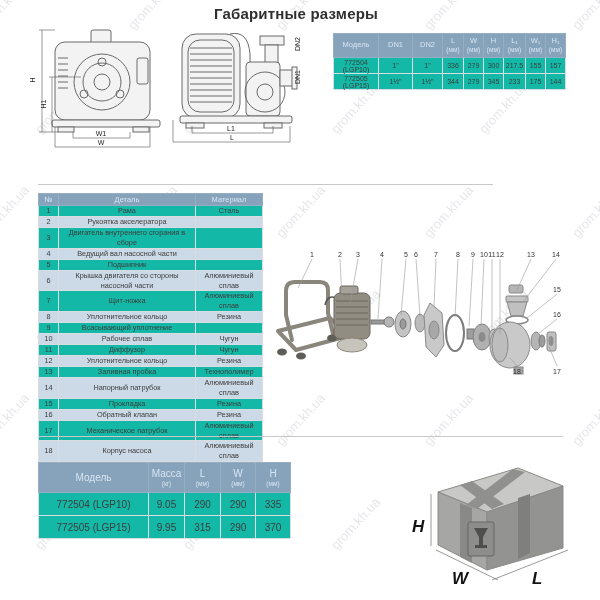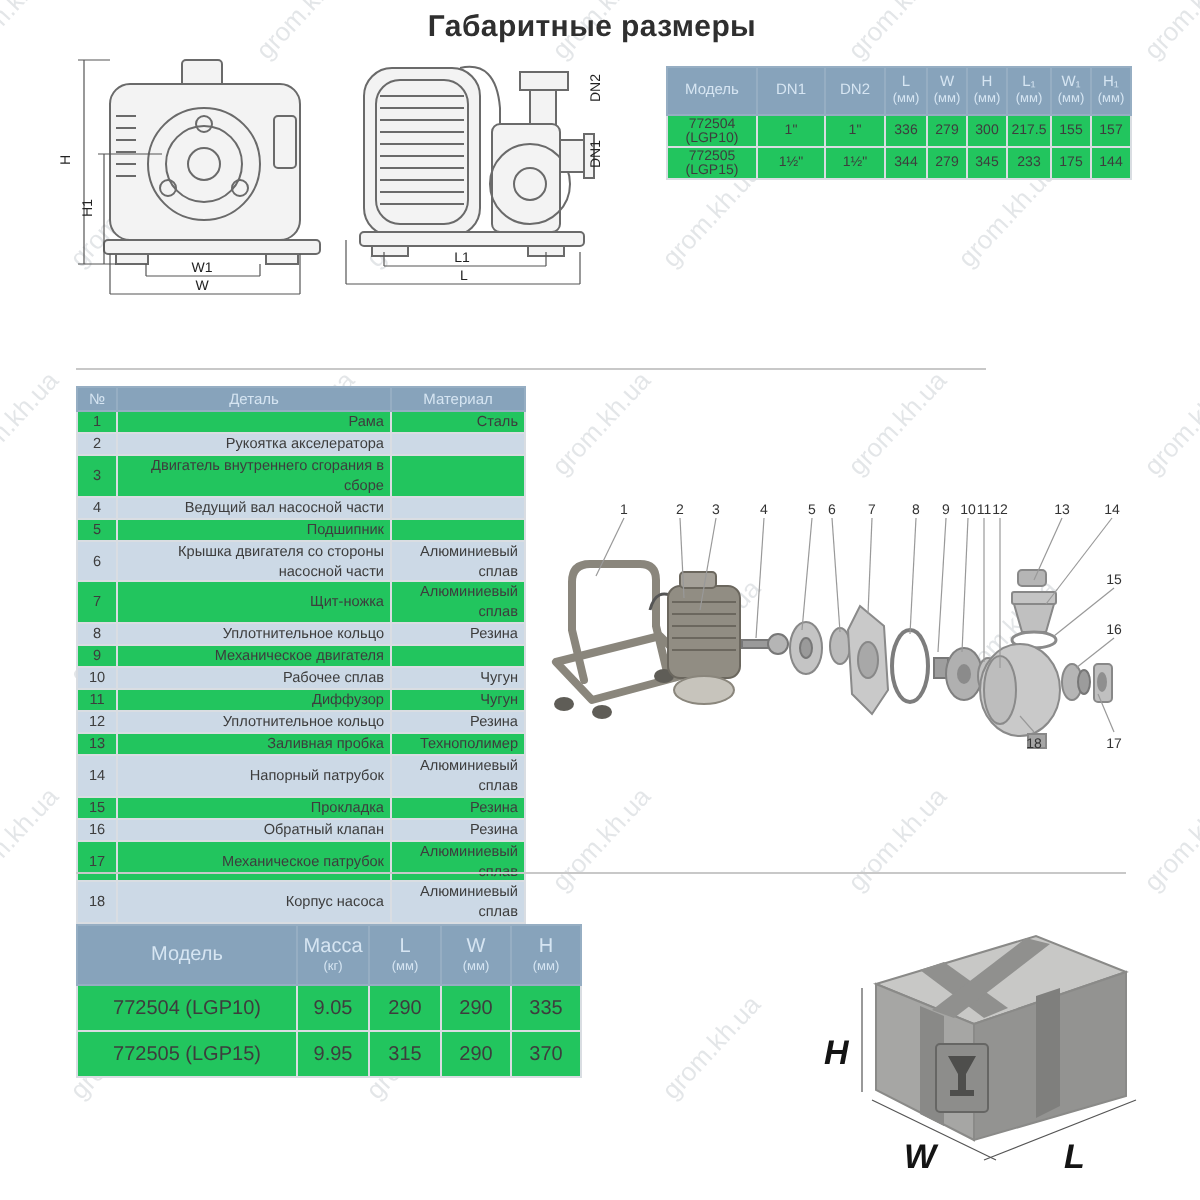"Модель" table { background: #22c55e -> #14b8a6 }
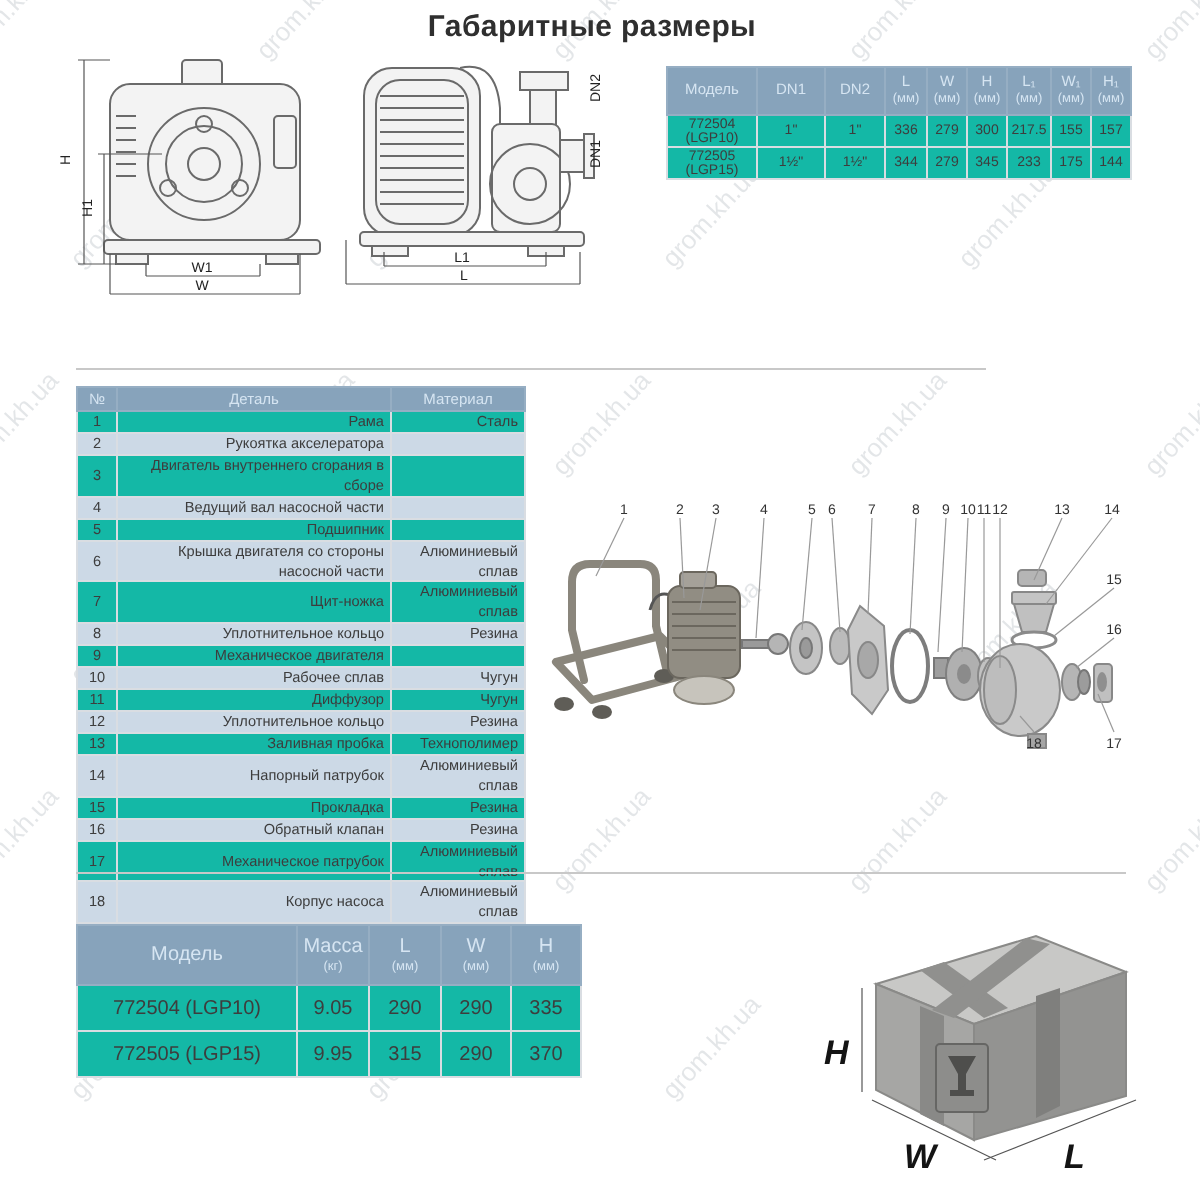"Рама" #parts-table td { text-align: right -> center }
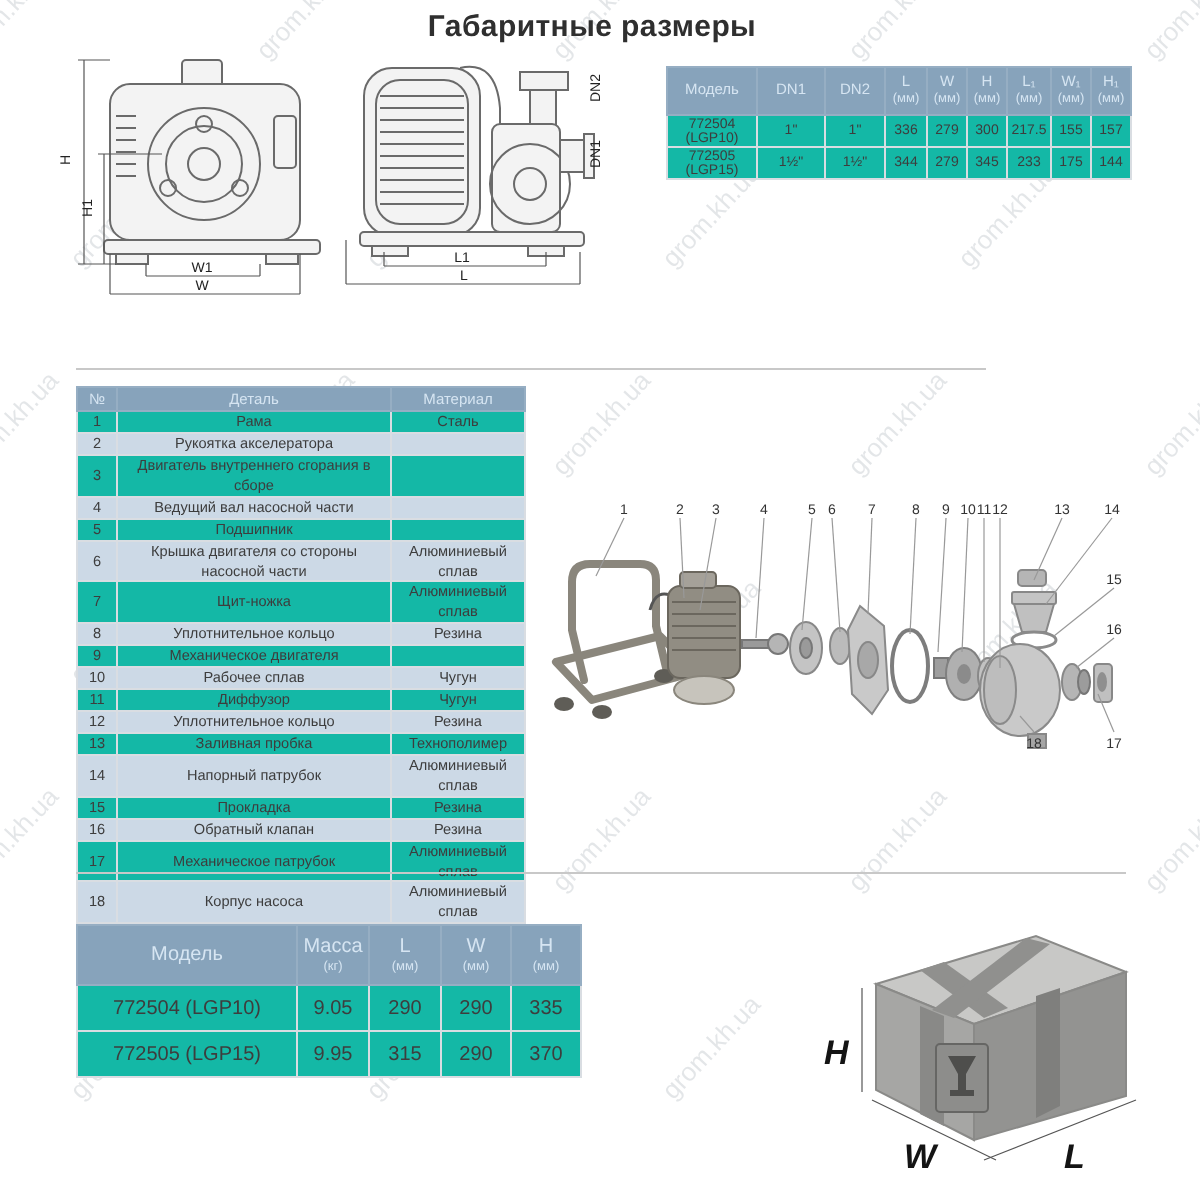"Механическое двигателя" td { text: Механическое двигателя -> Всасывающий уплотнение }
